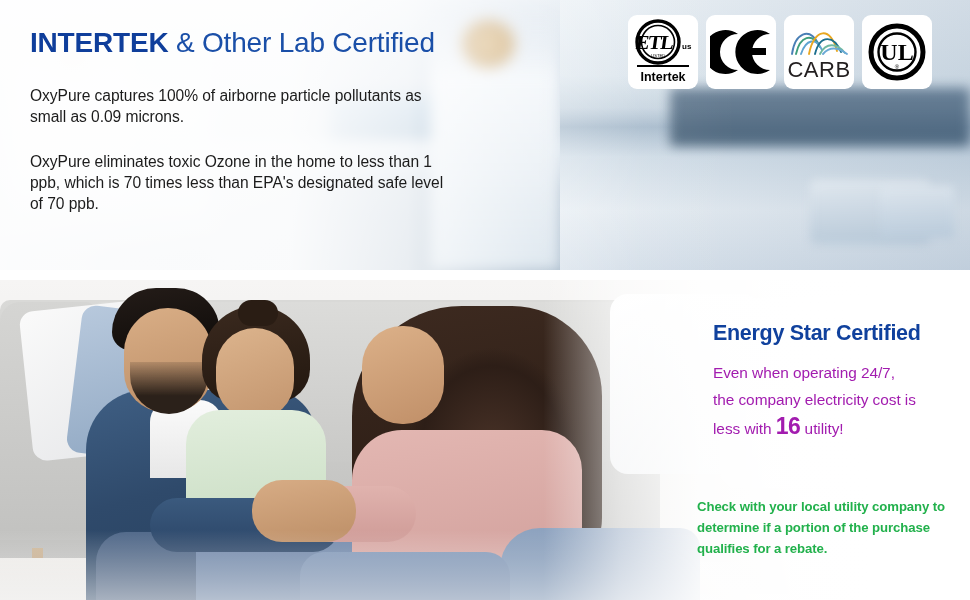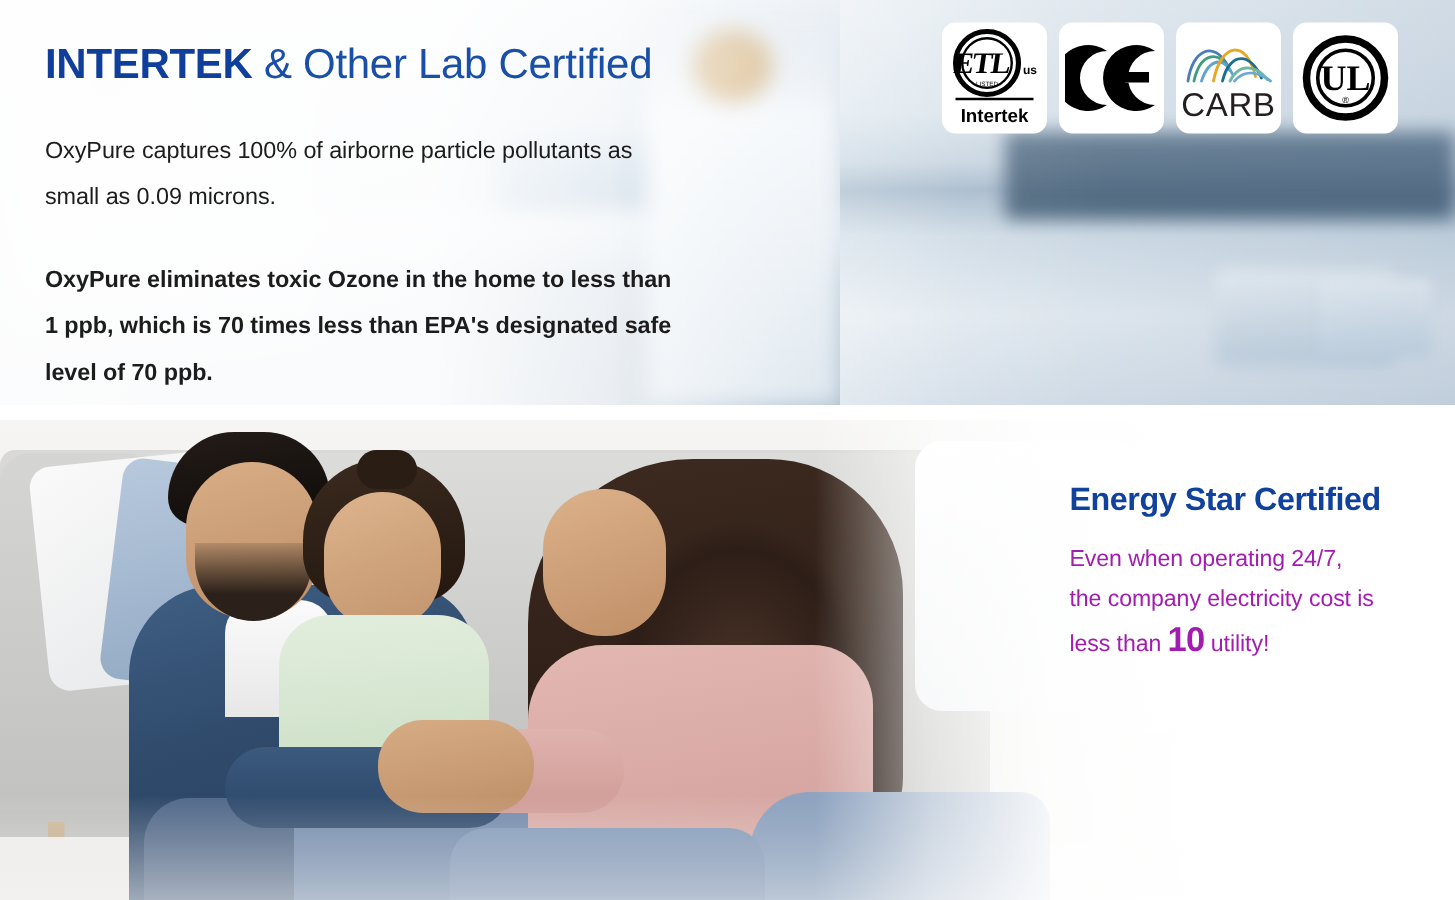"OxyPure captures 100% of airborne" .lab-para { line-height: 31px -> 21px }
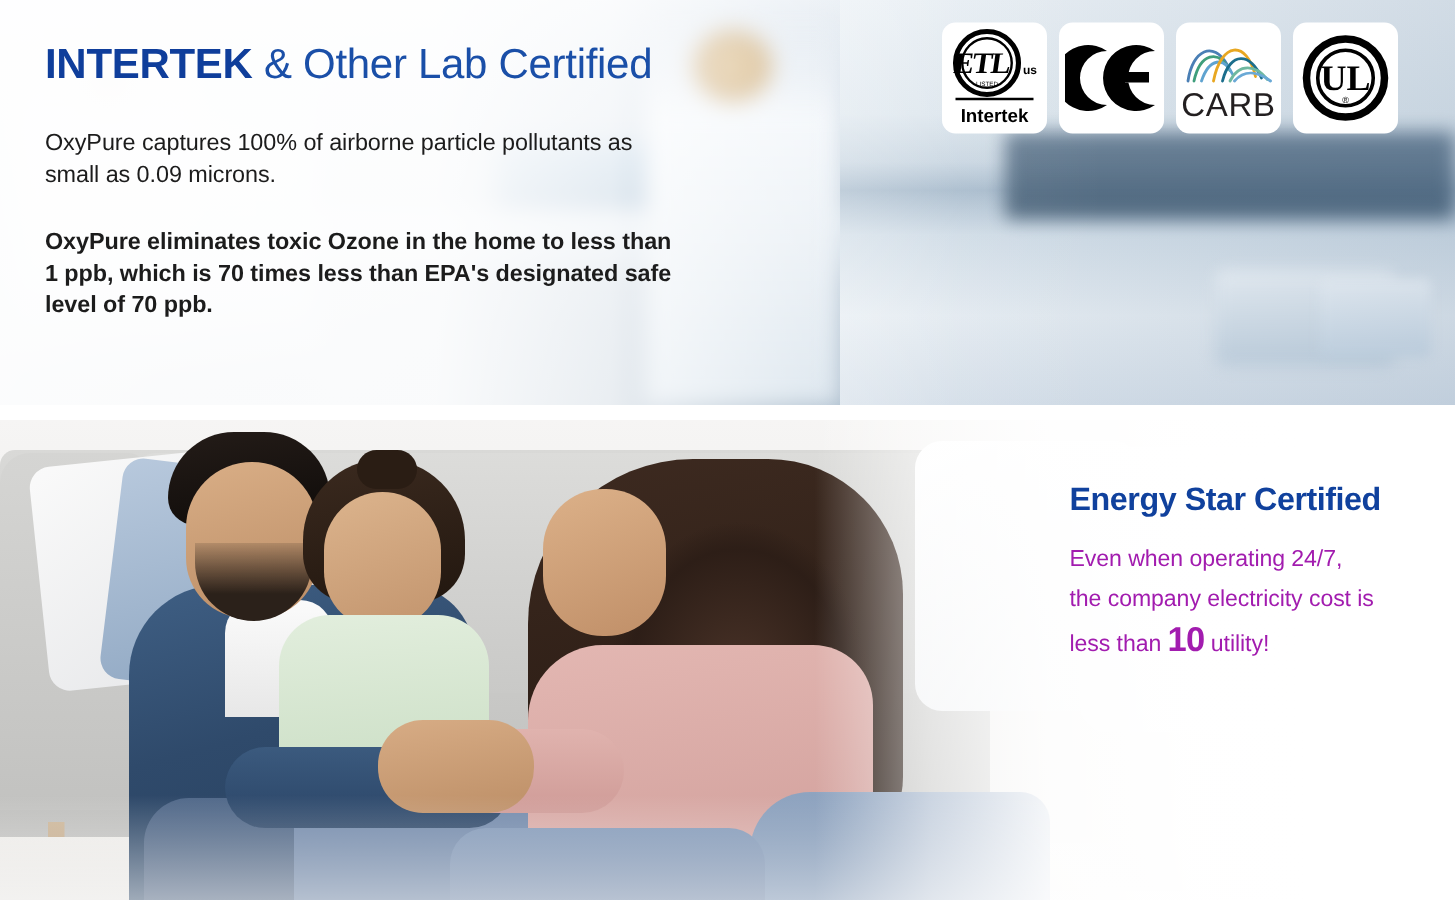"OxyPure eliminates toxic Ozone in" .lab-para.p2 { font-weight: bold -> none }
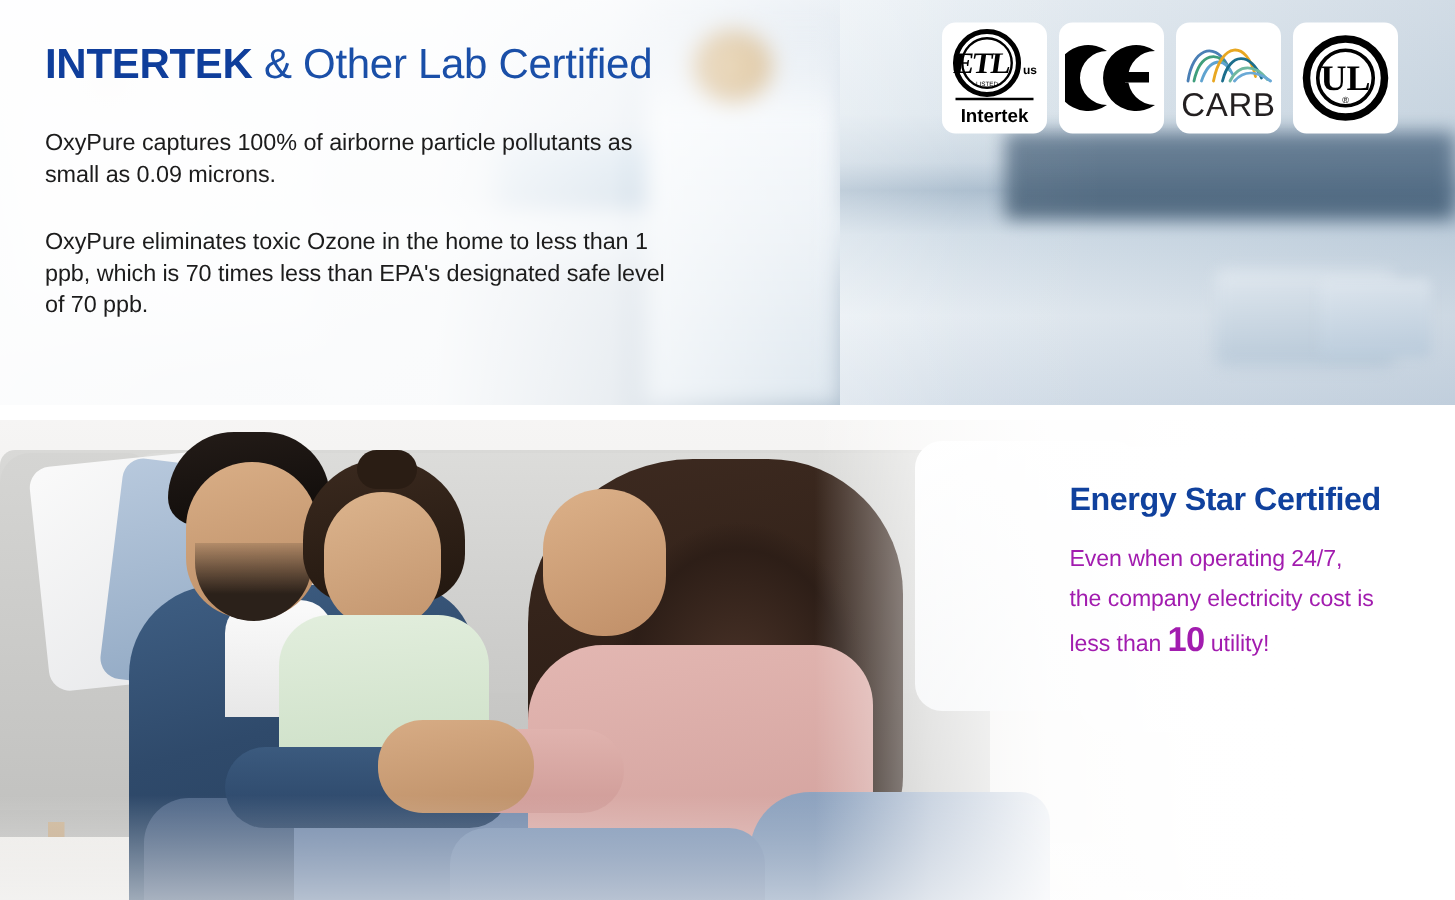"less than" span { text: than -> with }
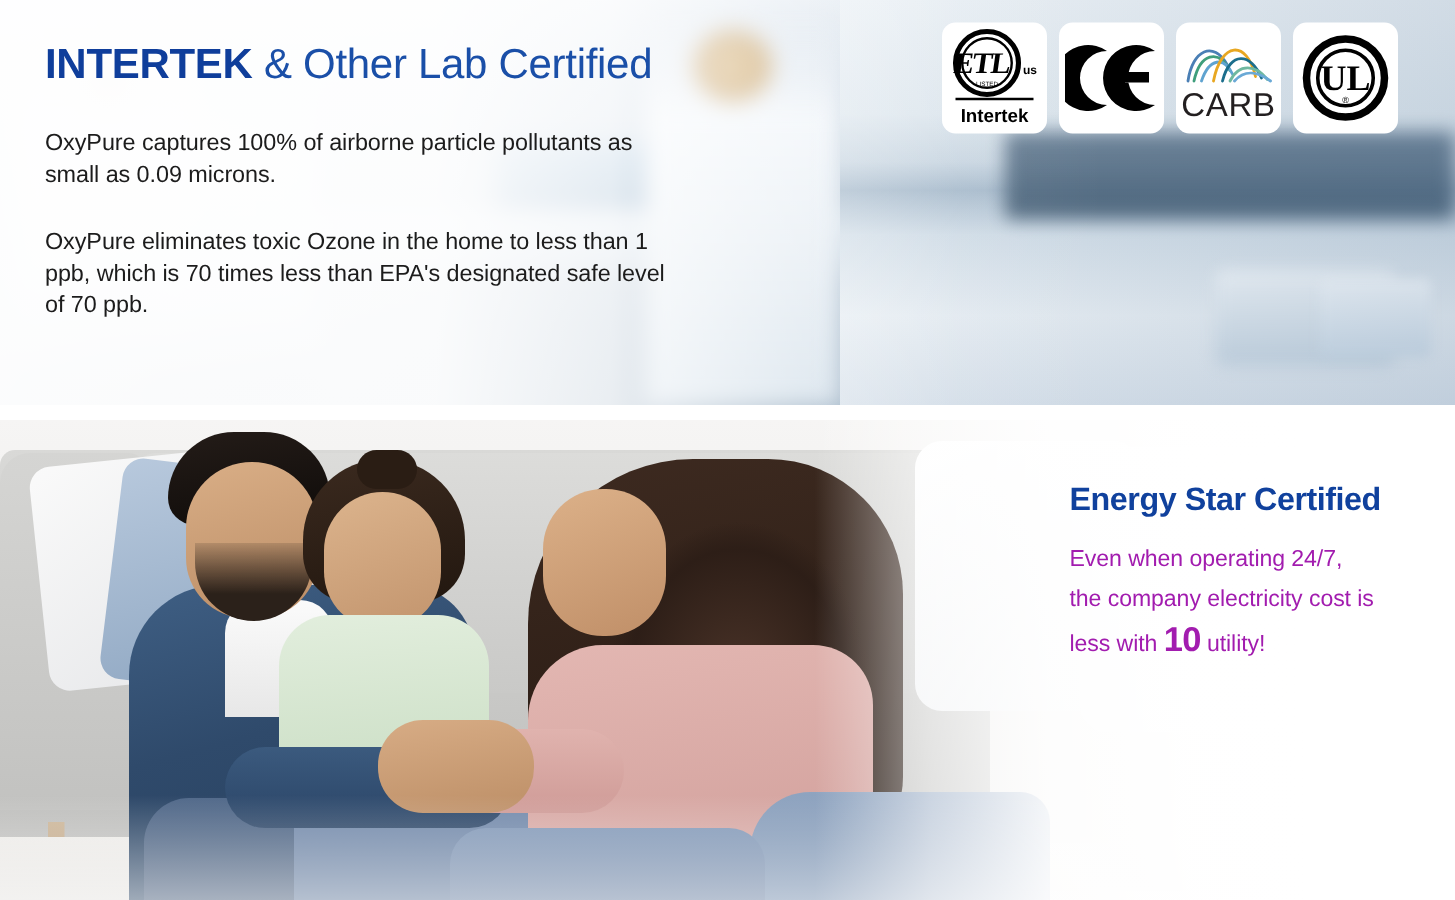"10" span.big-ten { text: 10 -> 16 }
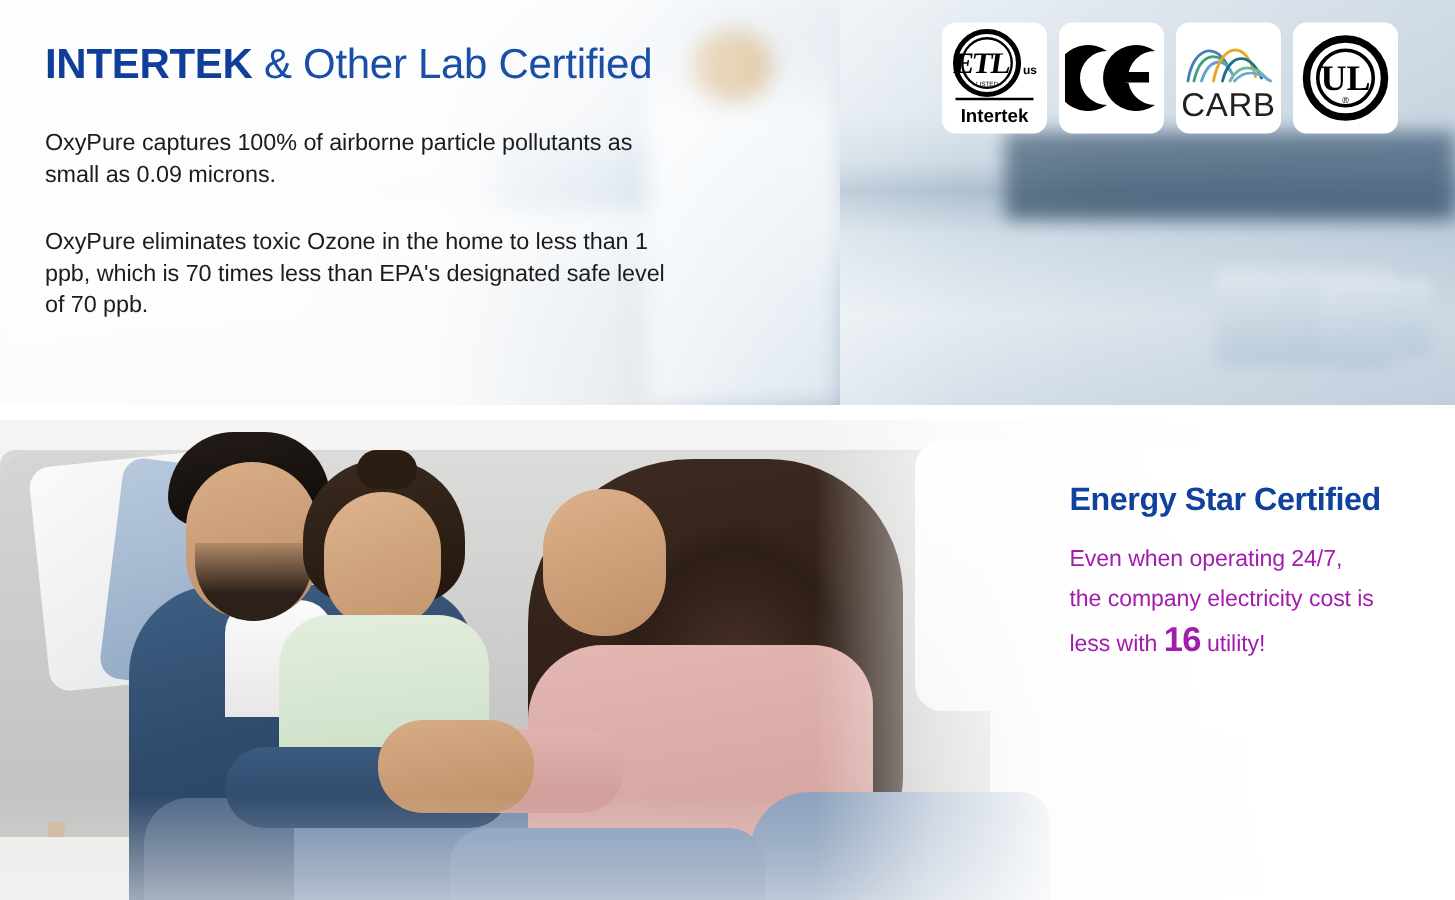"Check with your local utility" p.rebate { html: none -> <p>Check with your local utility company to determine if a portion of the purchase qualifies for a rebate.</p> }
